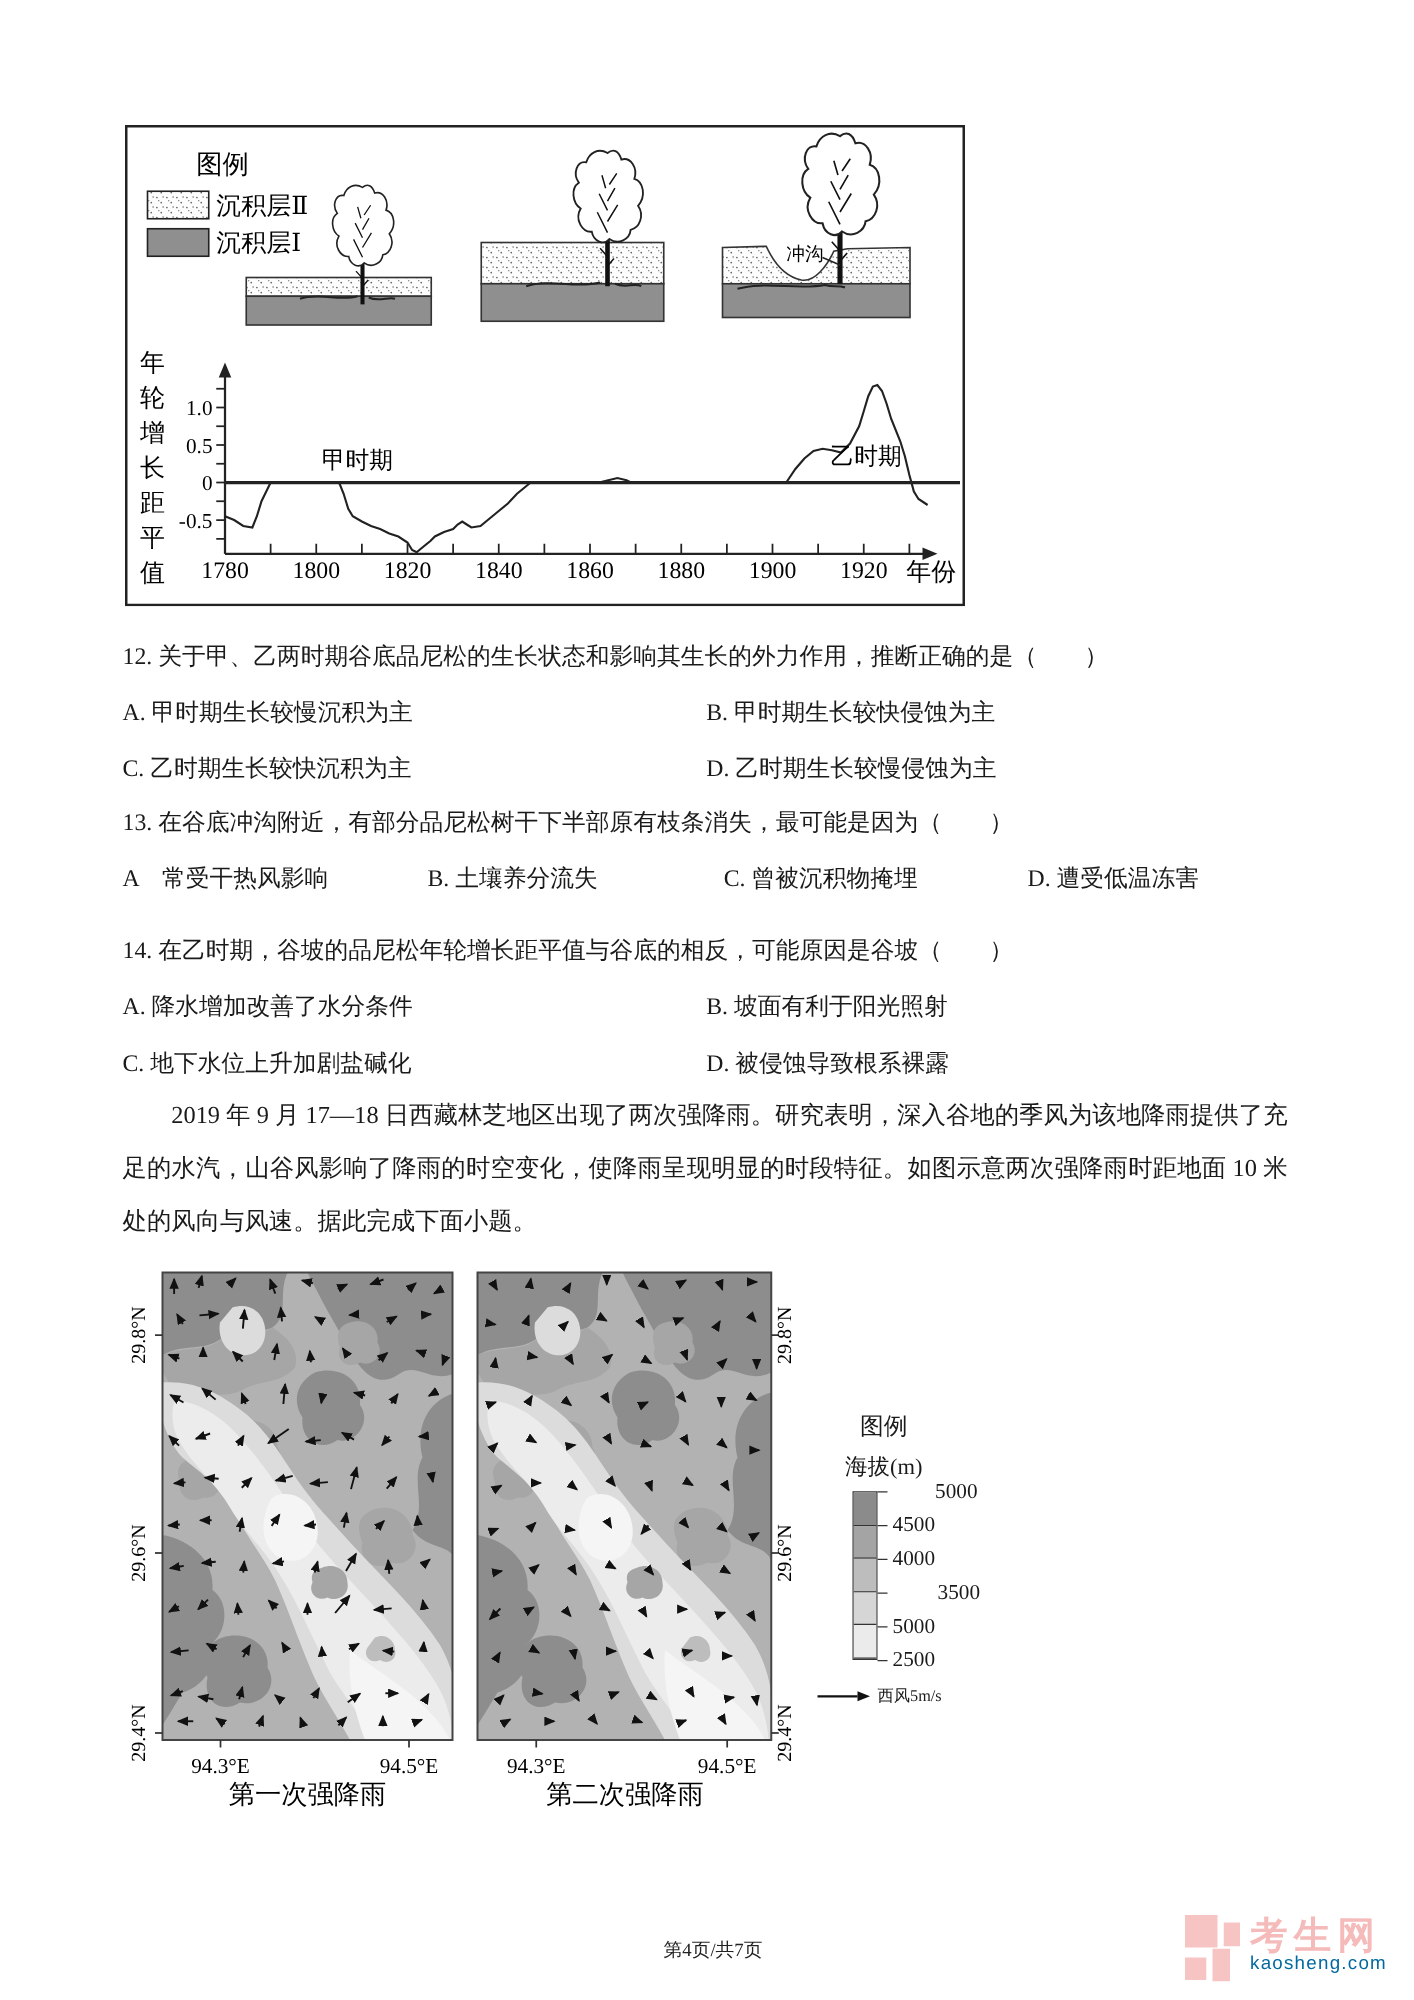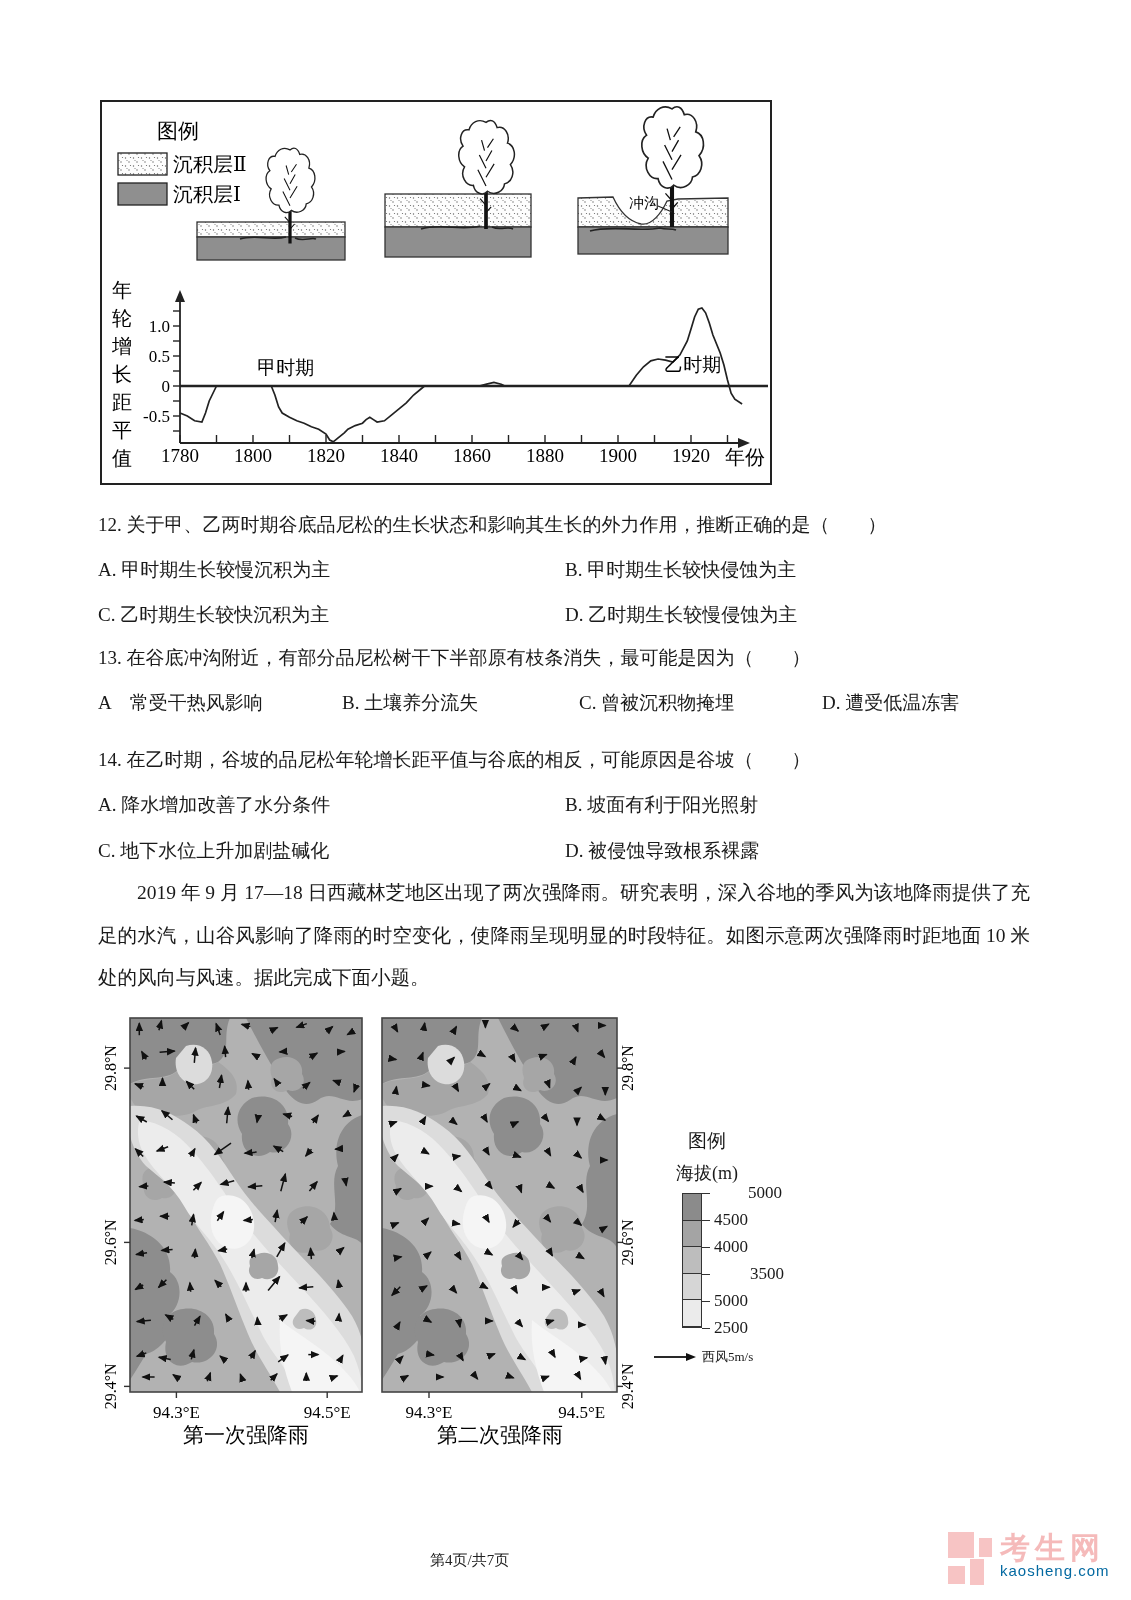"第4页/共7页" .footer { text-align: left -> right }
